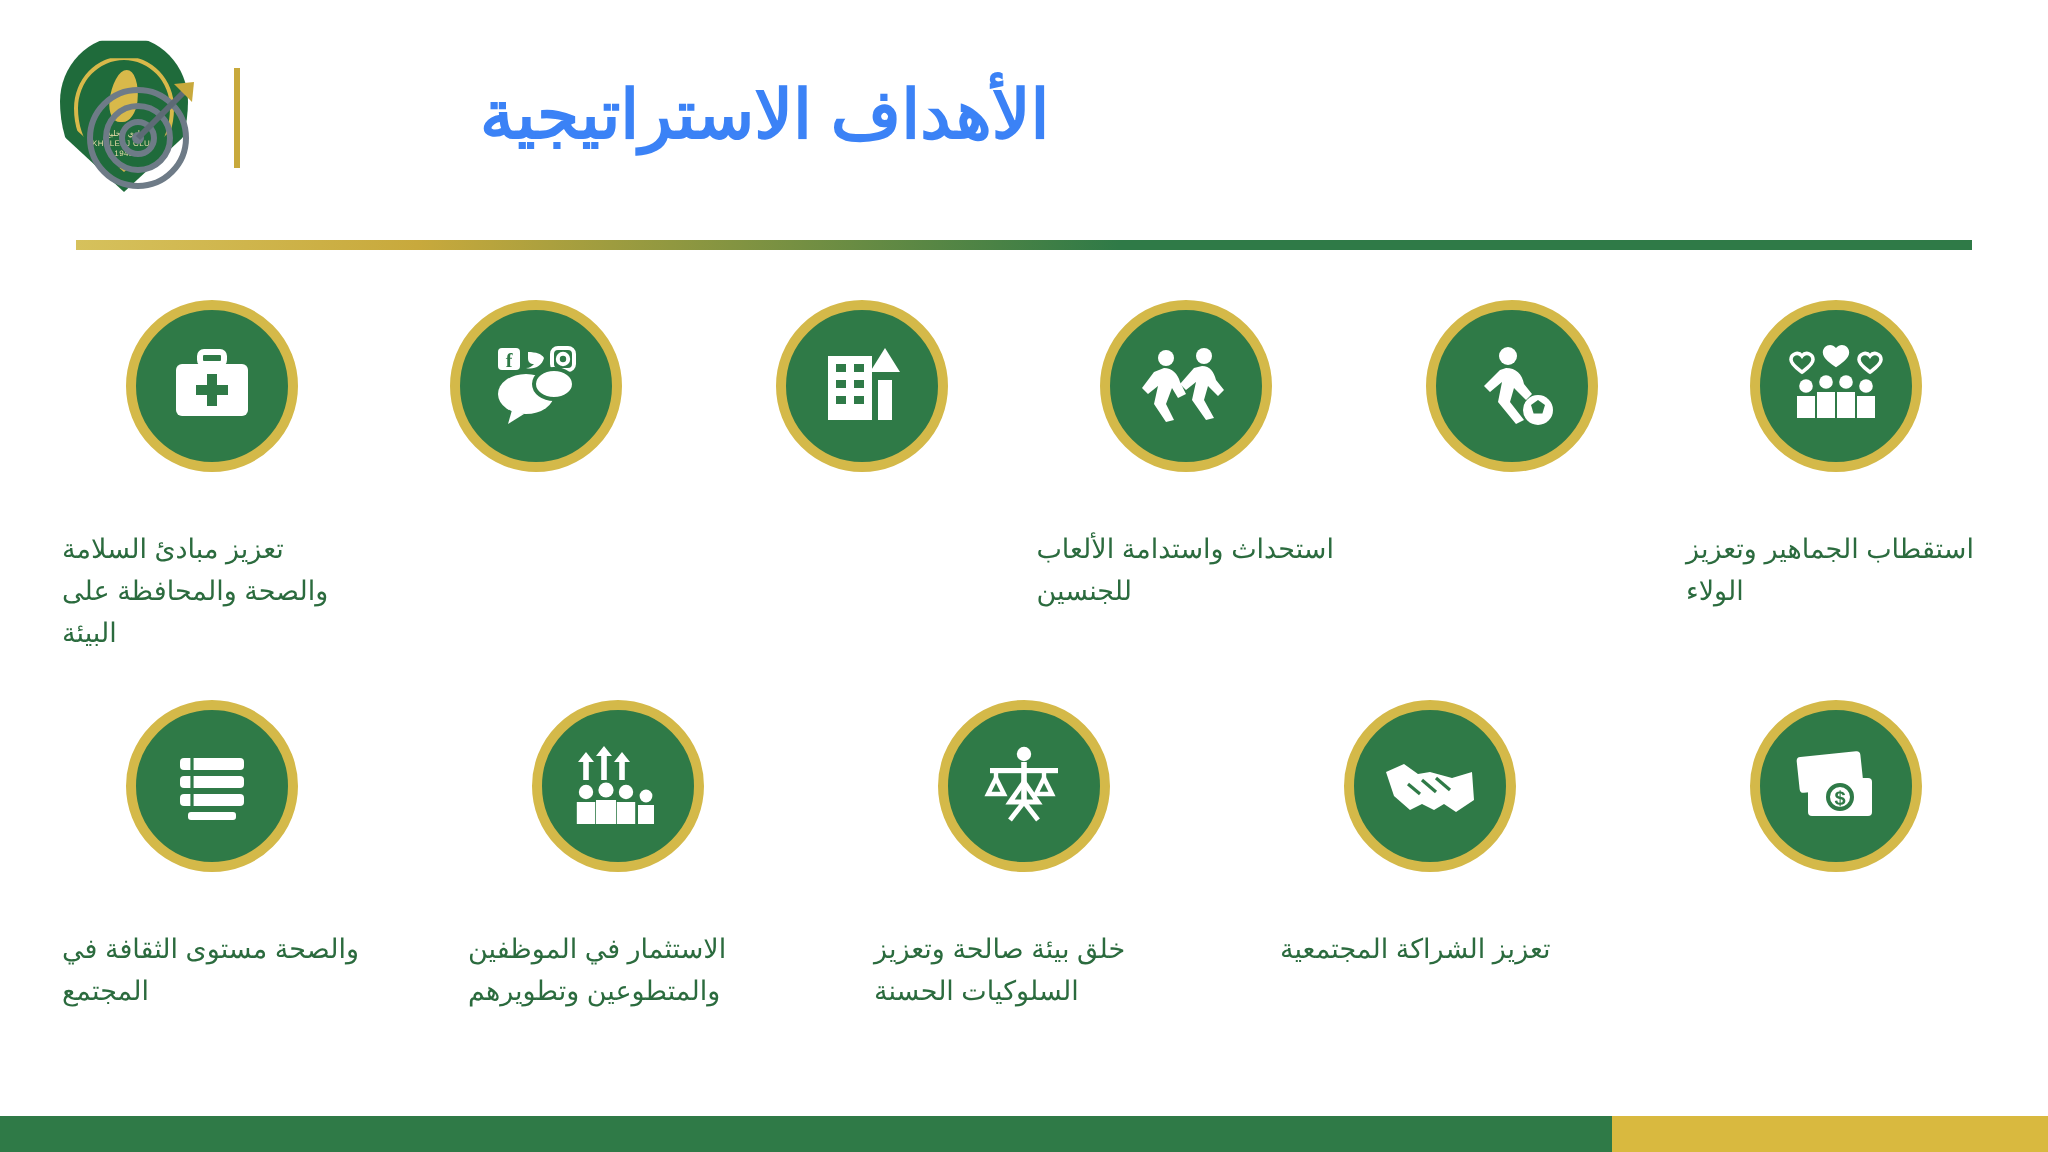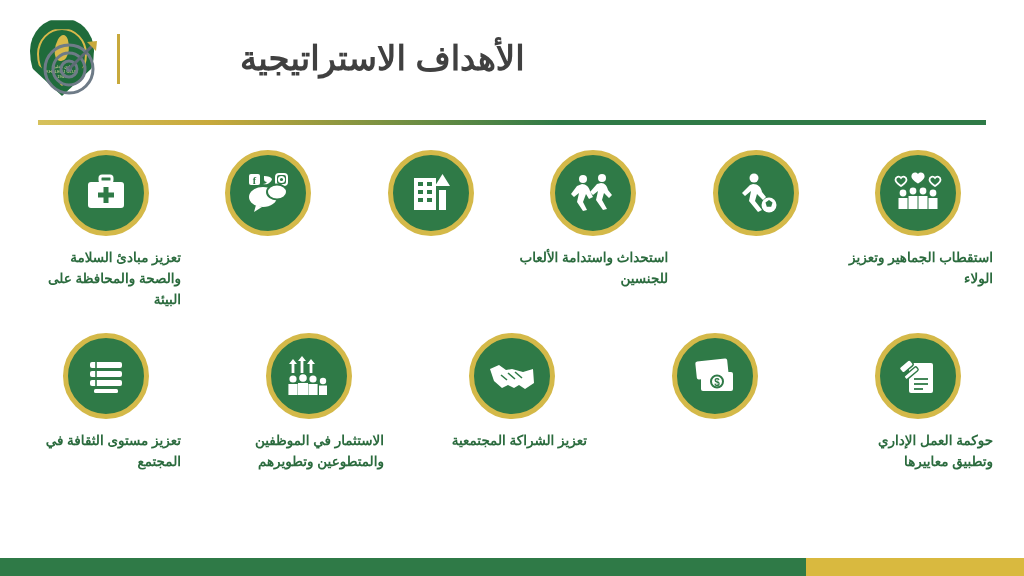"الأهداف الاستراتيجية" .slide-title { color: #404040 -> #3b82f6 }
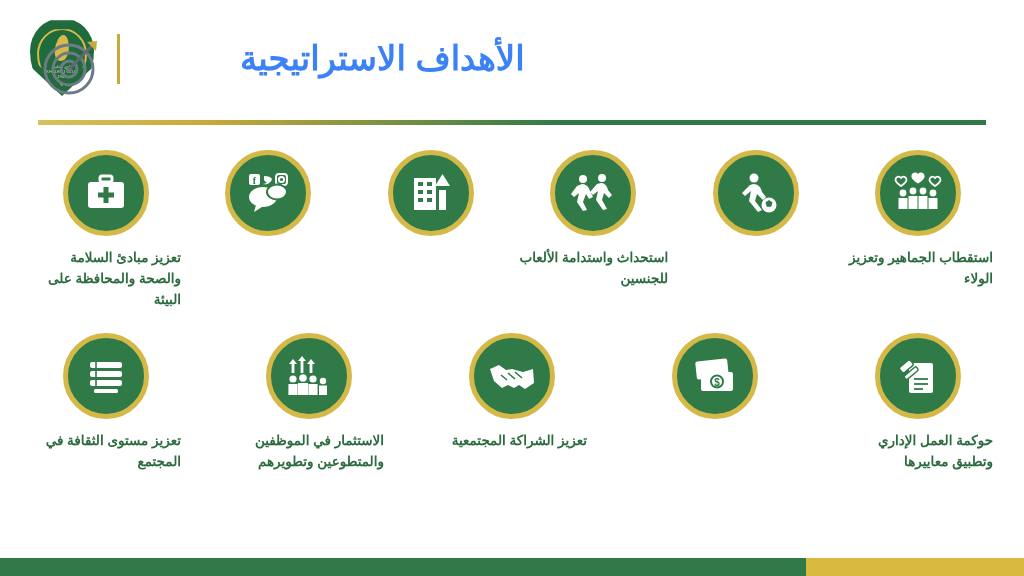"تعزيز مبادئ السلامة والصحة والمحافظة" .caption { font-weight: bold -> normal; margin-top: 12px -> 29px; text-align: right -> left }
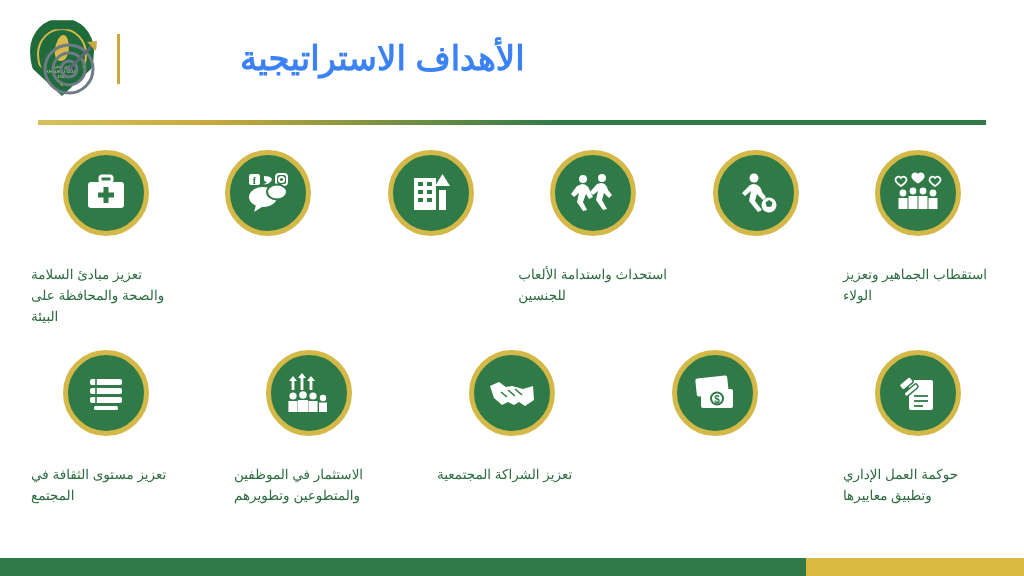"تعزيز مستوى الثقافة في المجتمع" div.caption { text: تعزيز -> والصحة }
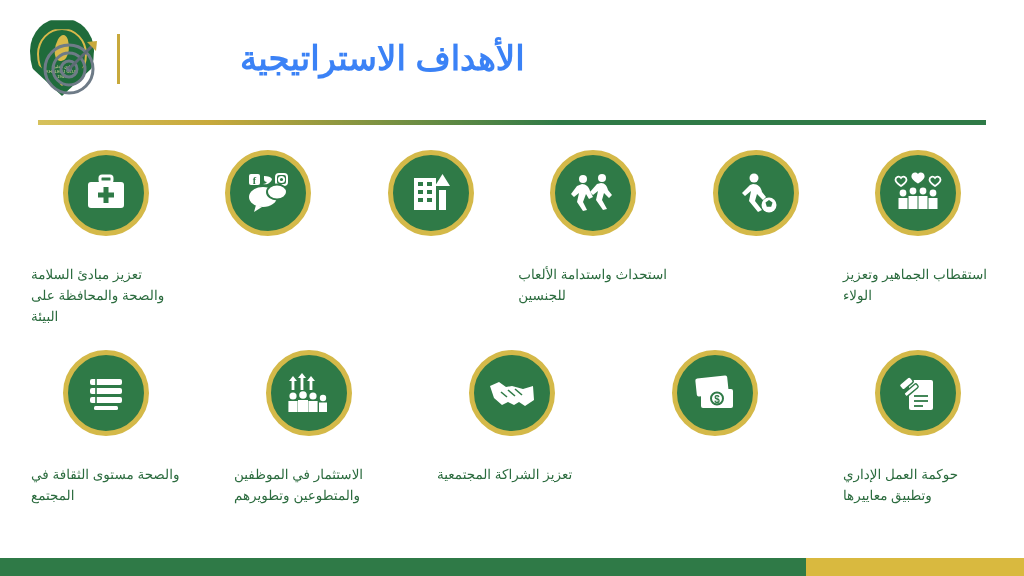"خلق بيئة صالحة وتعزيز السلوكيات" div.item { html: none -> <div> <div> <svg> <g> <circle></circle> <rect></rect> <rect></rect> <path></path> <path></path> </g> <g> <path></path> <path></path> <line></line> <line></line> </g> </svg> </div> <div>خلق بيئة صالحة وتعزيز السلوكيات الحسنة</div> </div> }
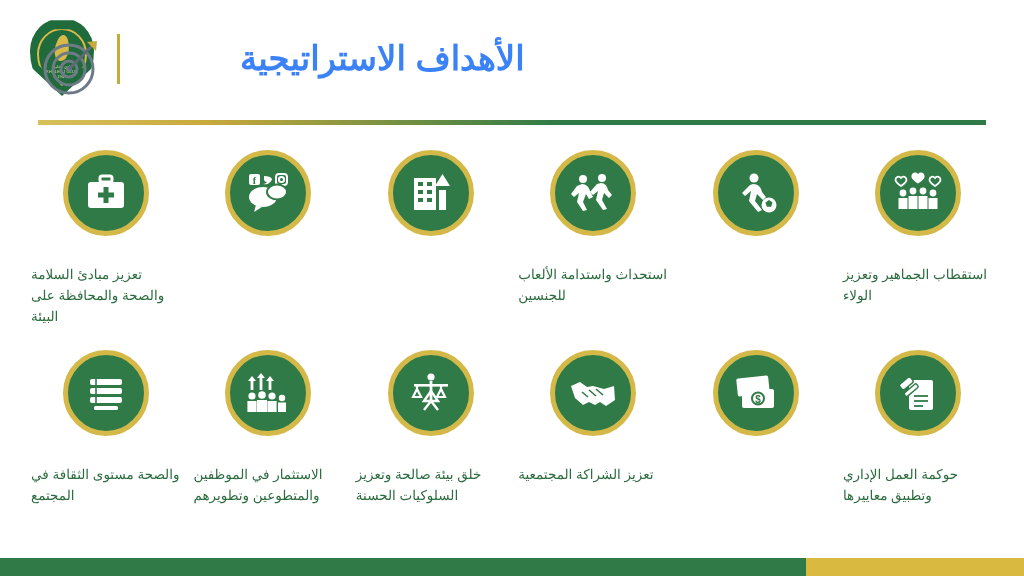"حوكمة العمل الإداري وتطبيق معاييرها" div.item { html: <div> <div> <svg> <rect></rect> <g> <line></line> <line></line> <line></line> </g> <g> <rect></rect> <rect></rect> </g> </svg> </div> <div>حوكمة العمل الإداري وتطبيق معاييرها</div> </div> -> none }
